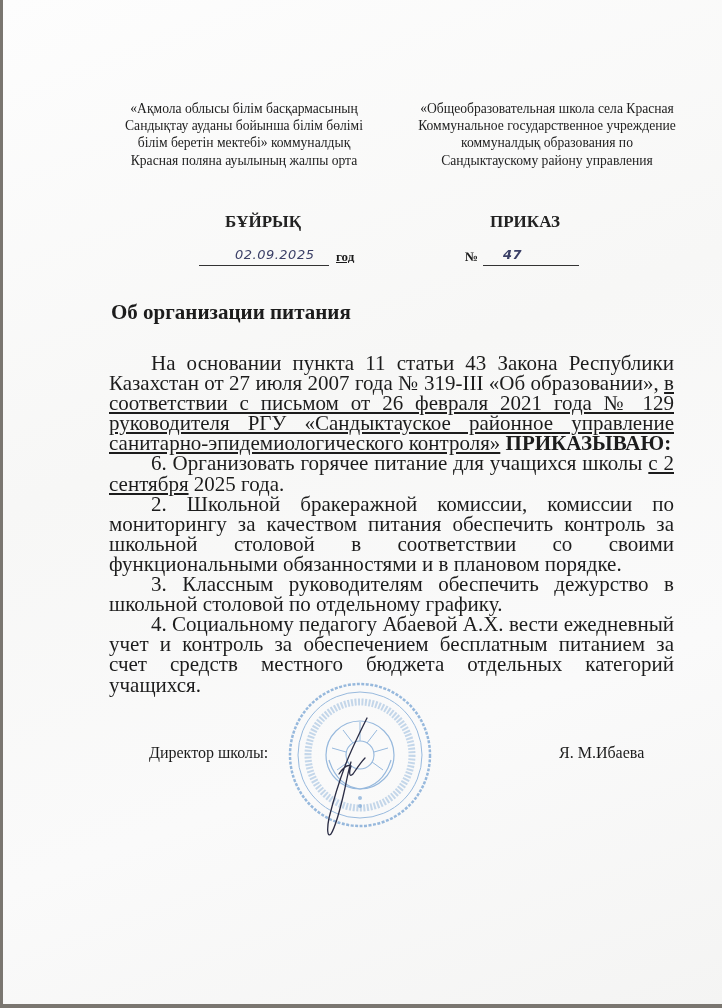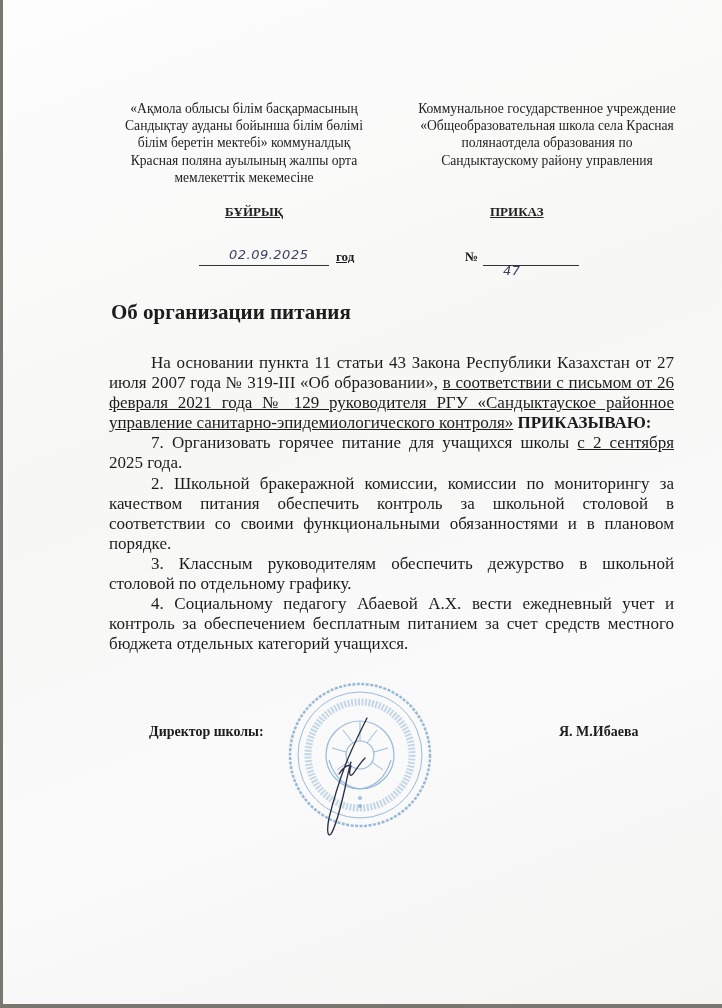"Коммунальное государственное учреждение" div { order: before "«Общеобразовательная школа села Красная" -> after "«Общеобразовательная школа села Красная" }
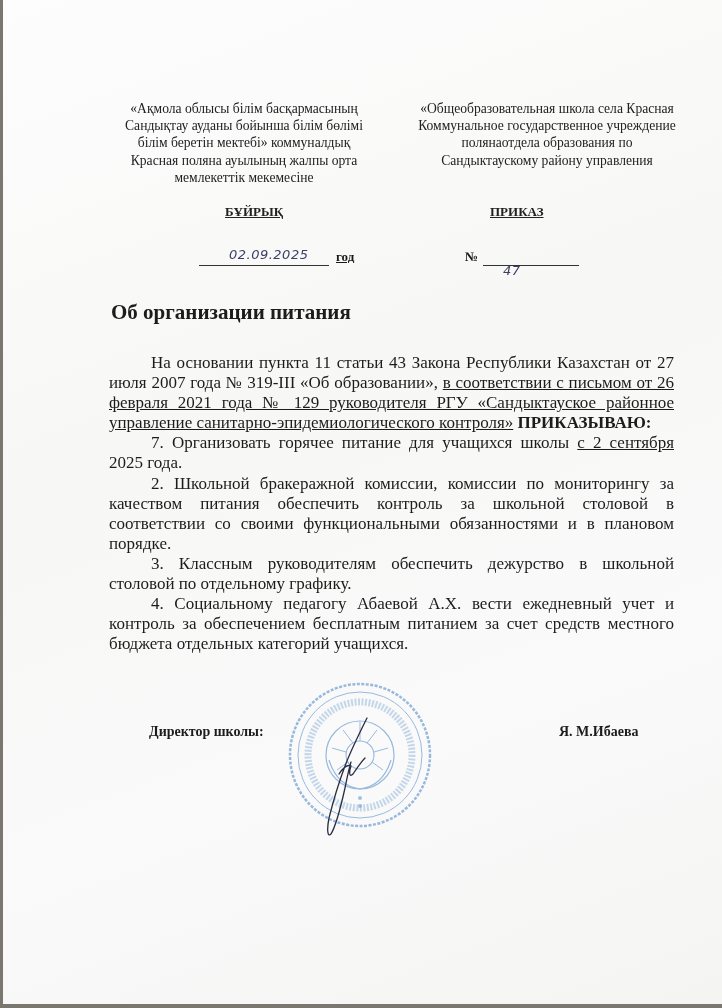"полянаотдела образования по" div { text: полянаотдела -> коммуналдық }
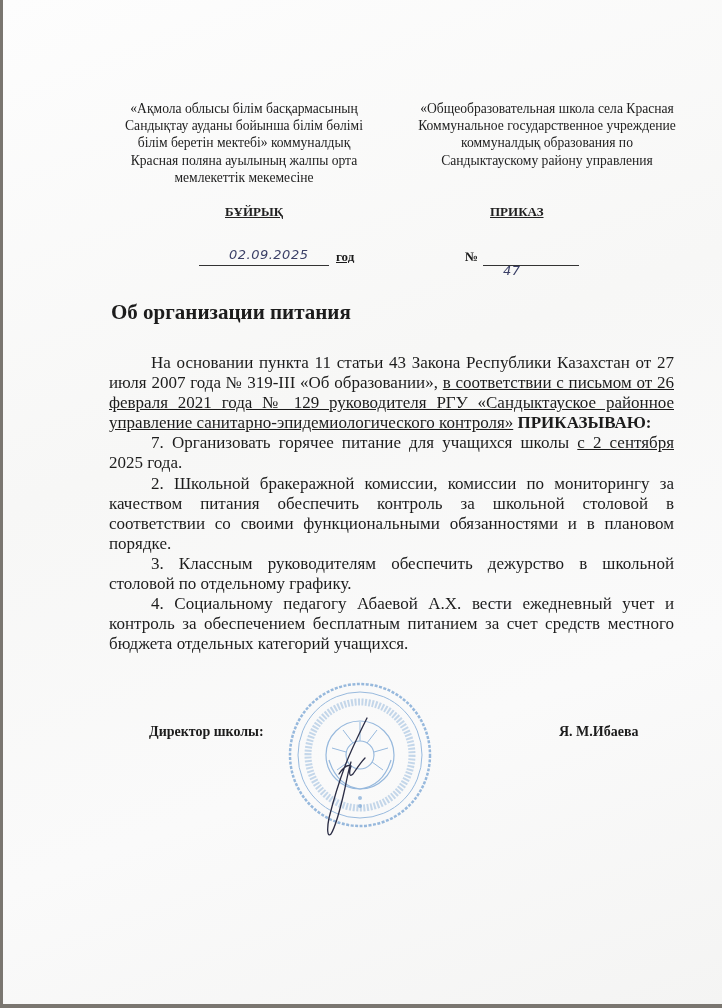"мемлекеттік мекемесіне" div { html: <div>мемлекеттік мекемесіне</div> -> none }
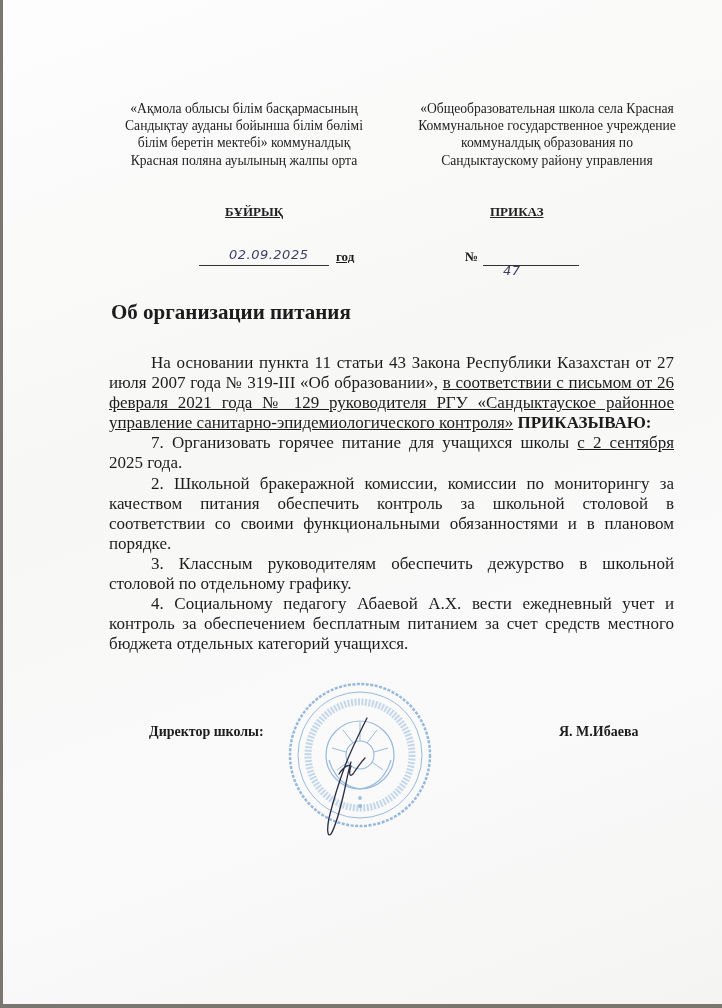"БҰЙРЫҚ" .title { font-size: 13px -> 17px; text-decoration: underline -> none; top: 204px -> 212px }
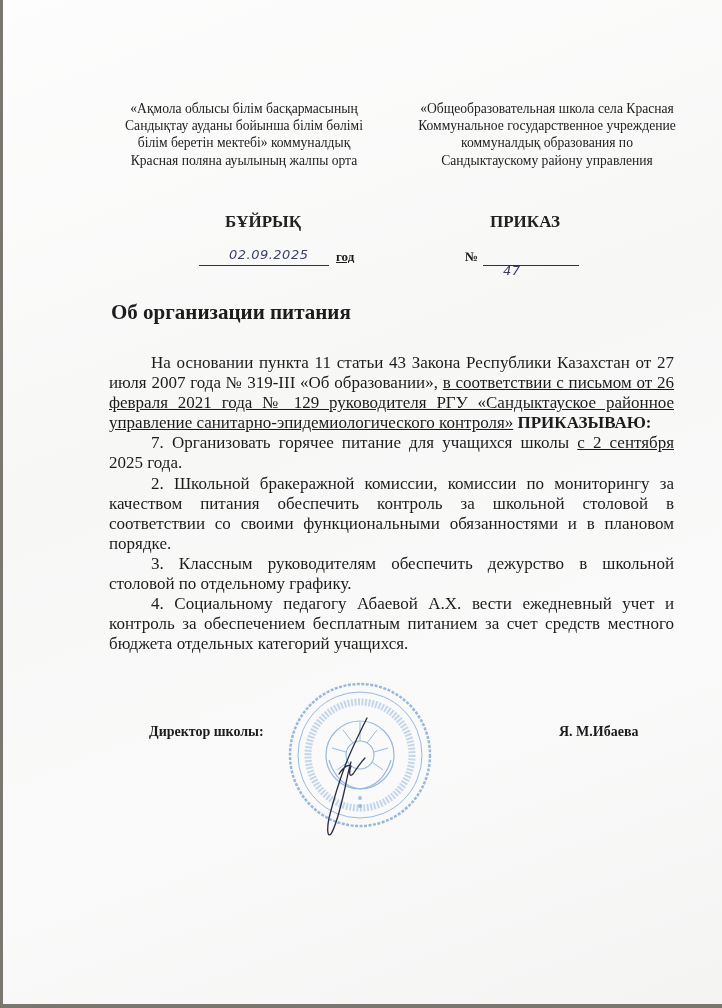"02.09.2025" .date-val { left: 30px -> 36px }
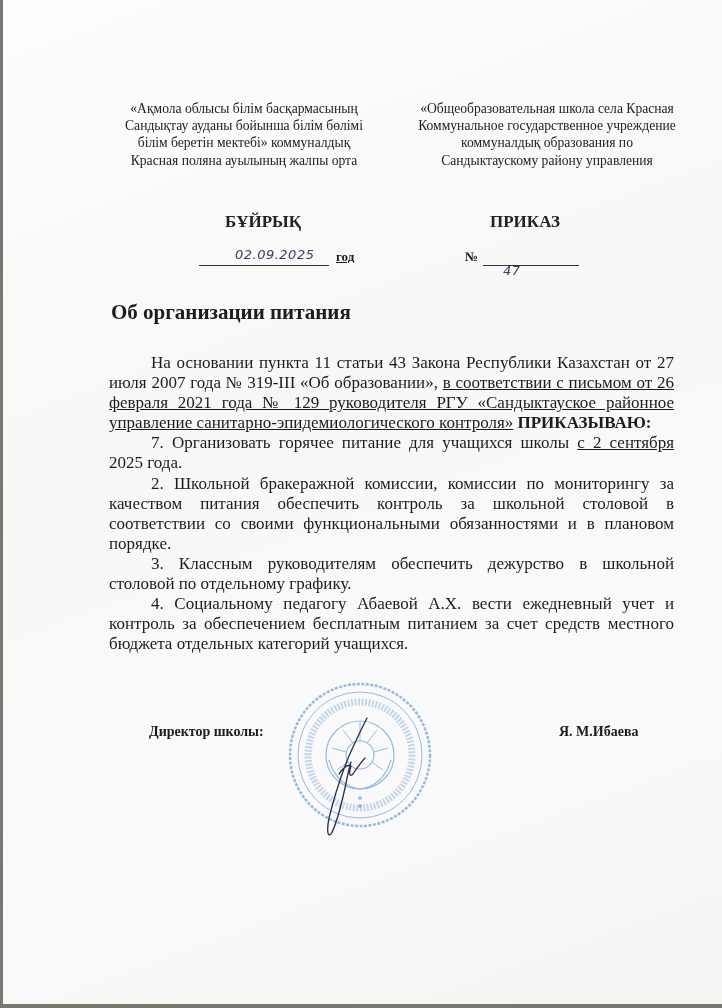"47" .num-val { font-weight: none -> bold; top: 16px -> 0 }
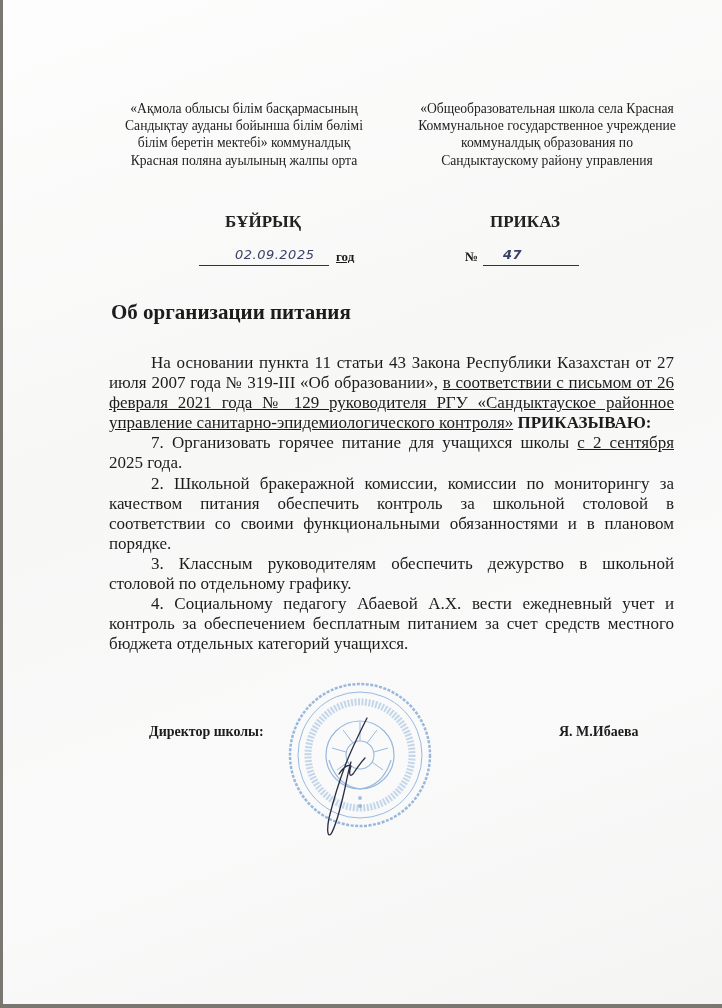"На основании пункта 11 статьи" .body-text { font-size: 17px -> 21px }
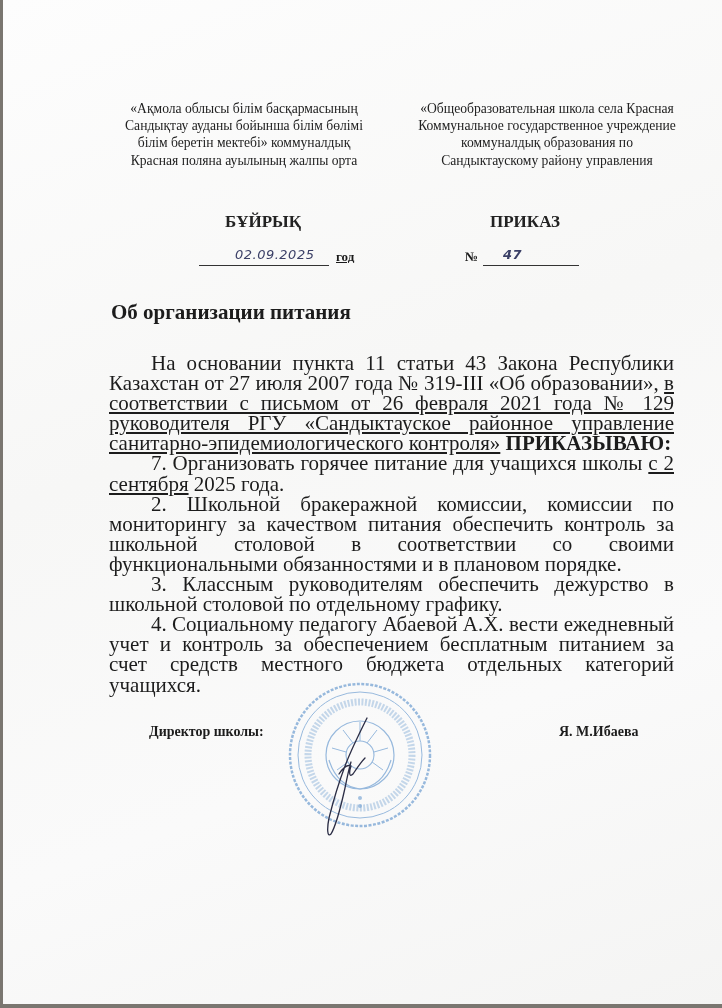"7. Организовать горячее питание для" span { text: 7 -> 6 }
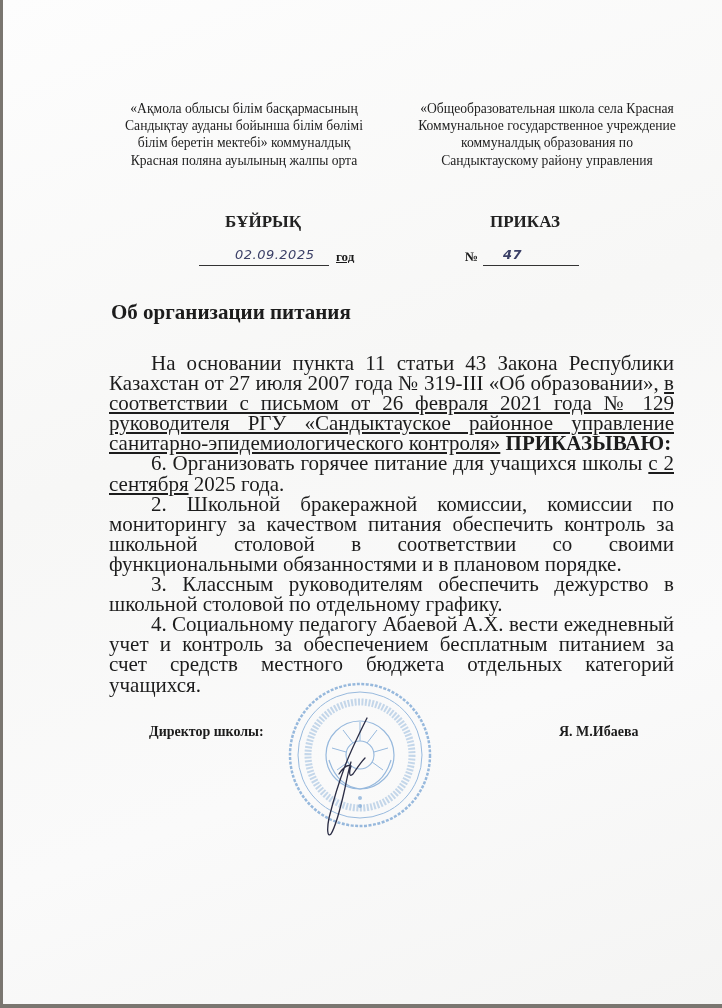"Директор школы:" .sign-row { font-size: 14px -> 16px; font-weight: bold -> normal; top: 724px -> 744px }
